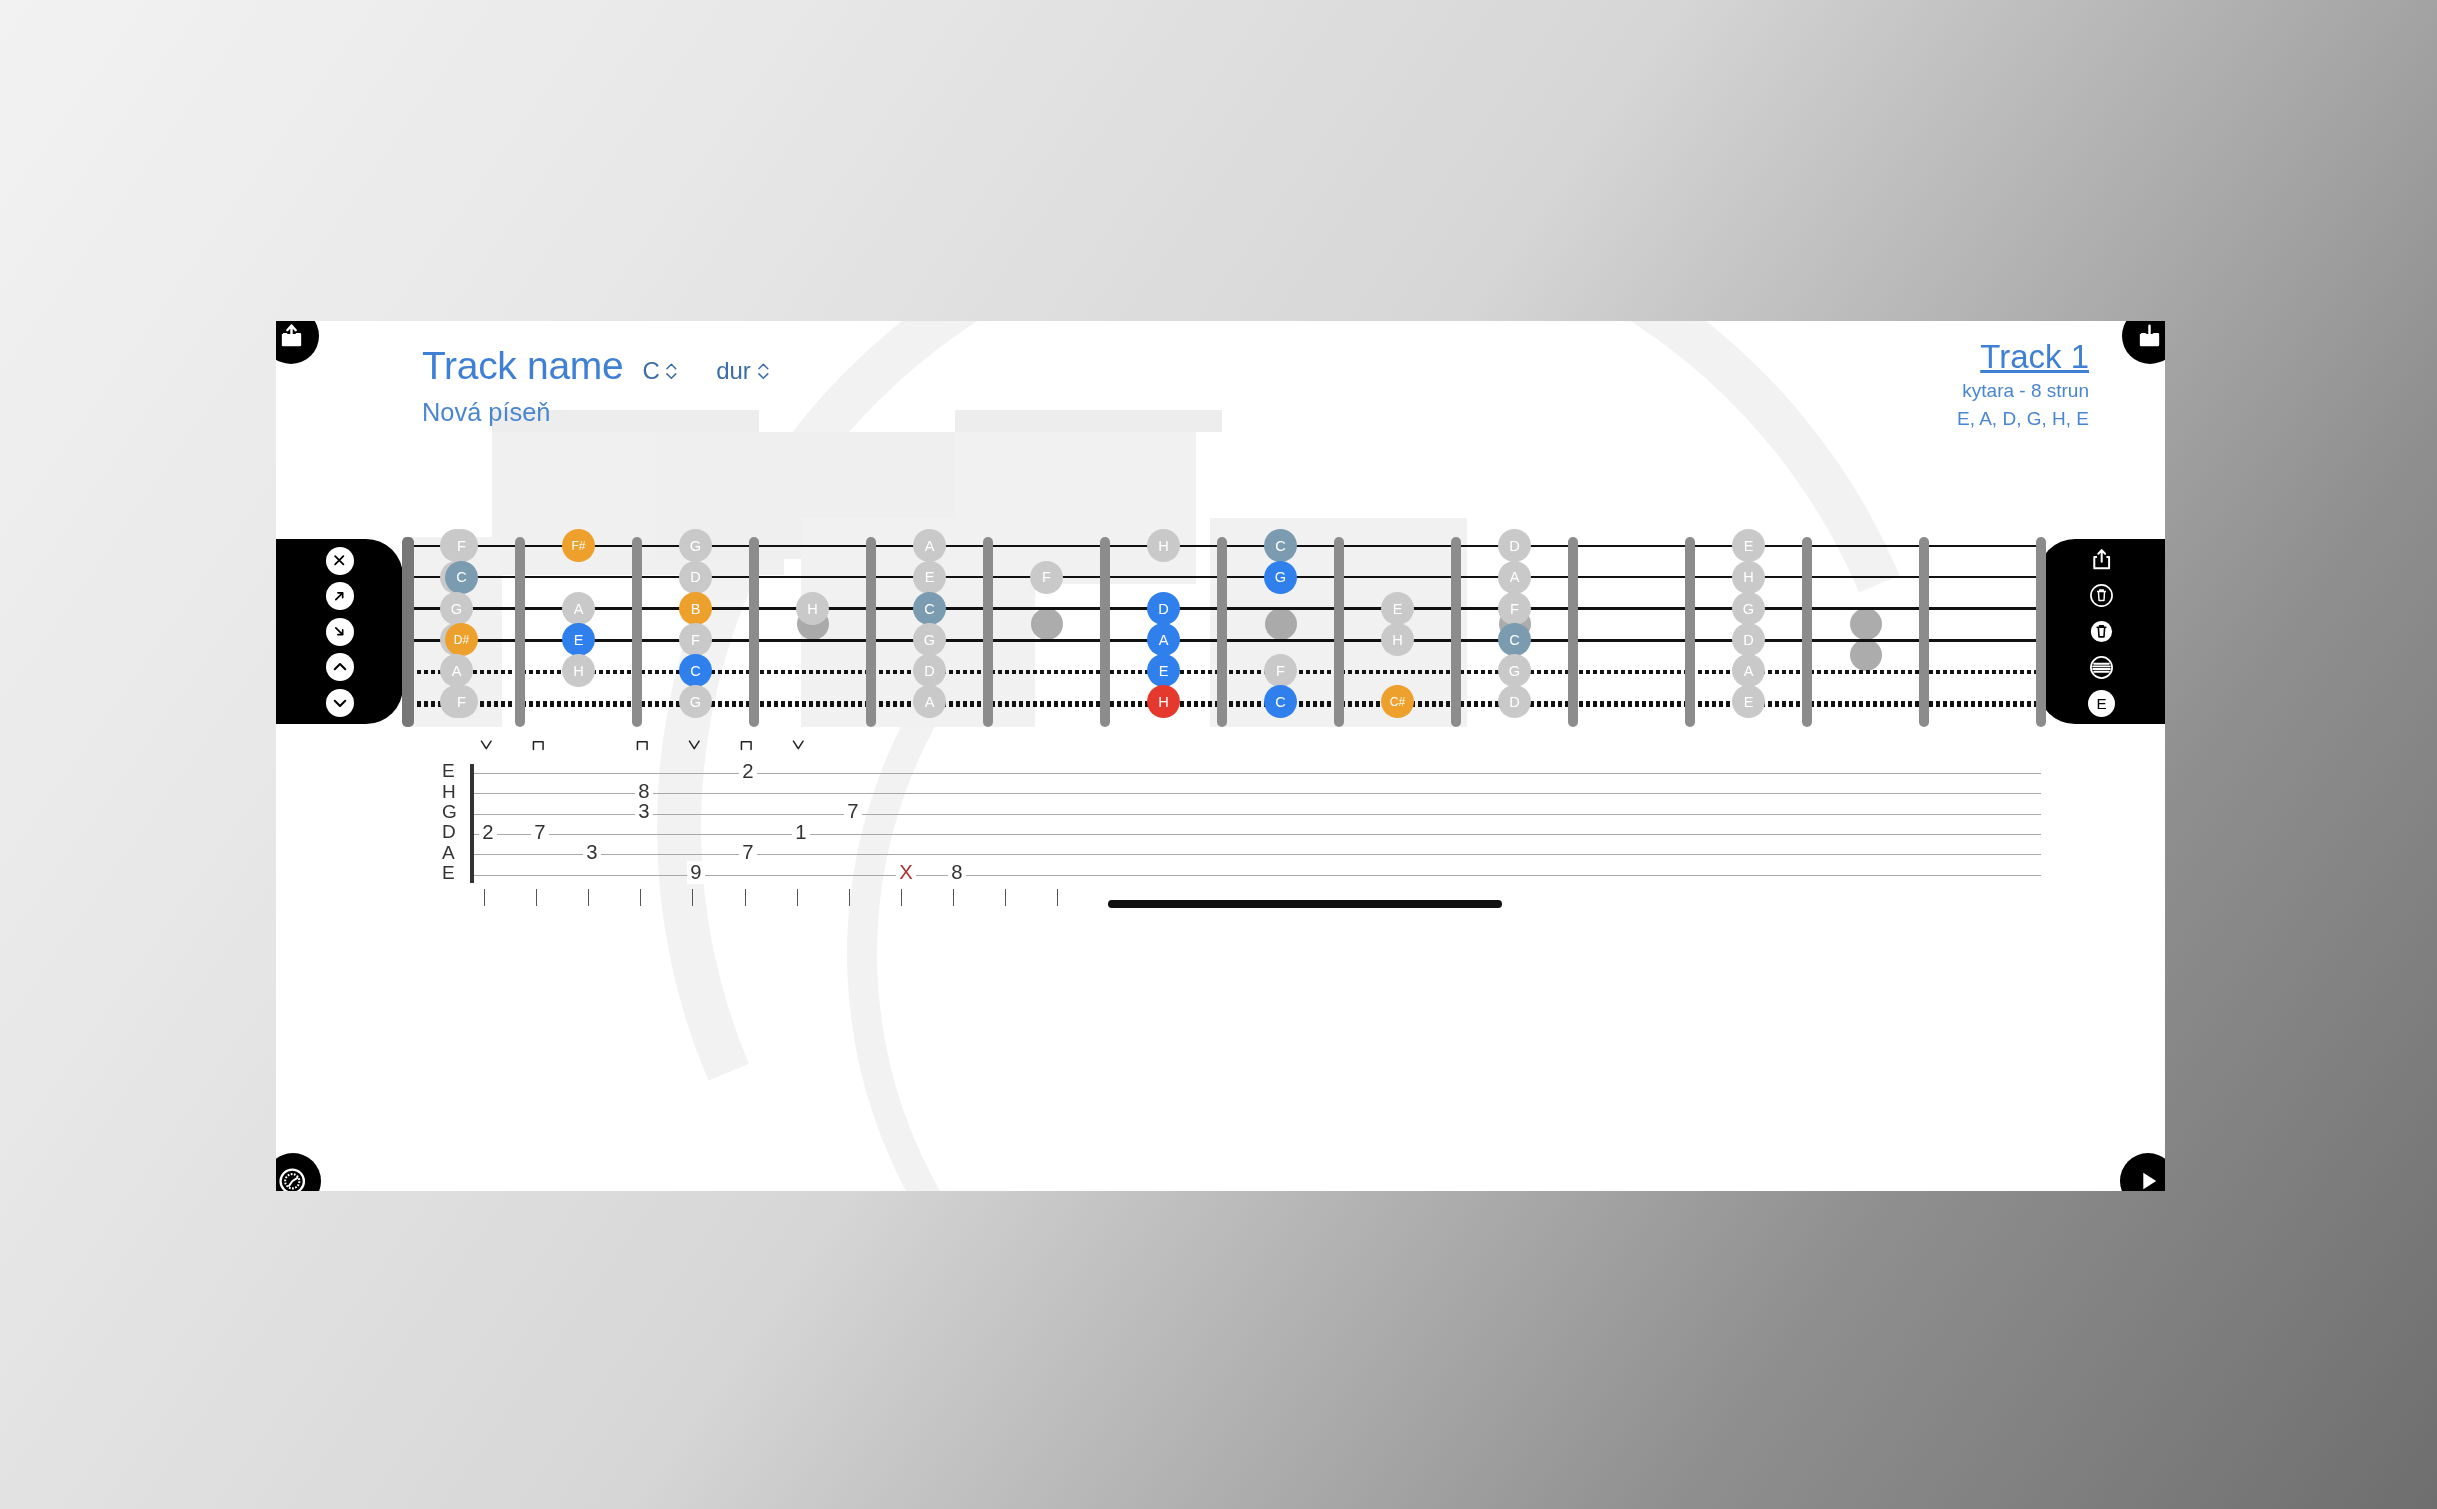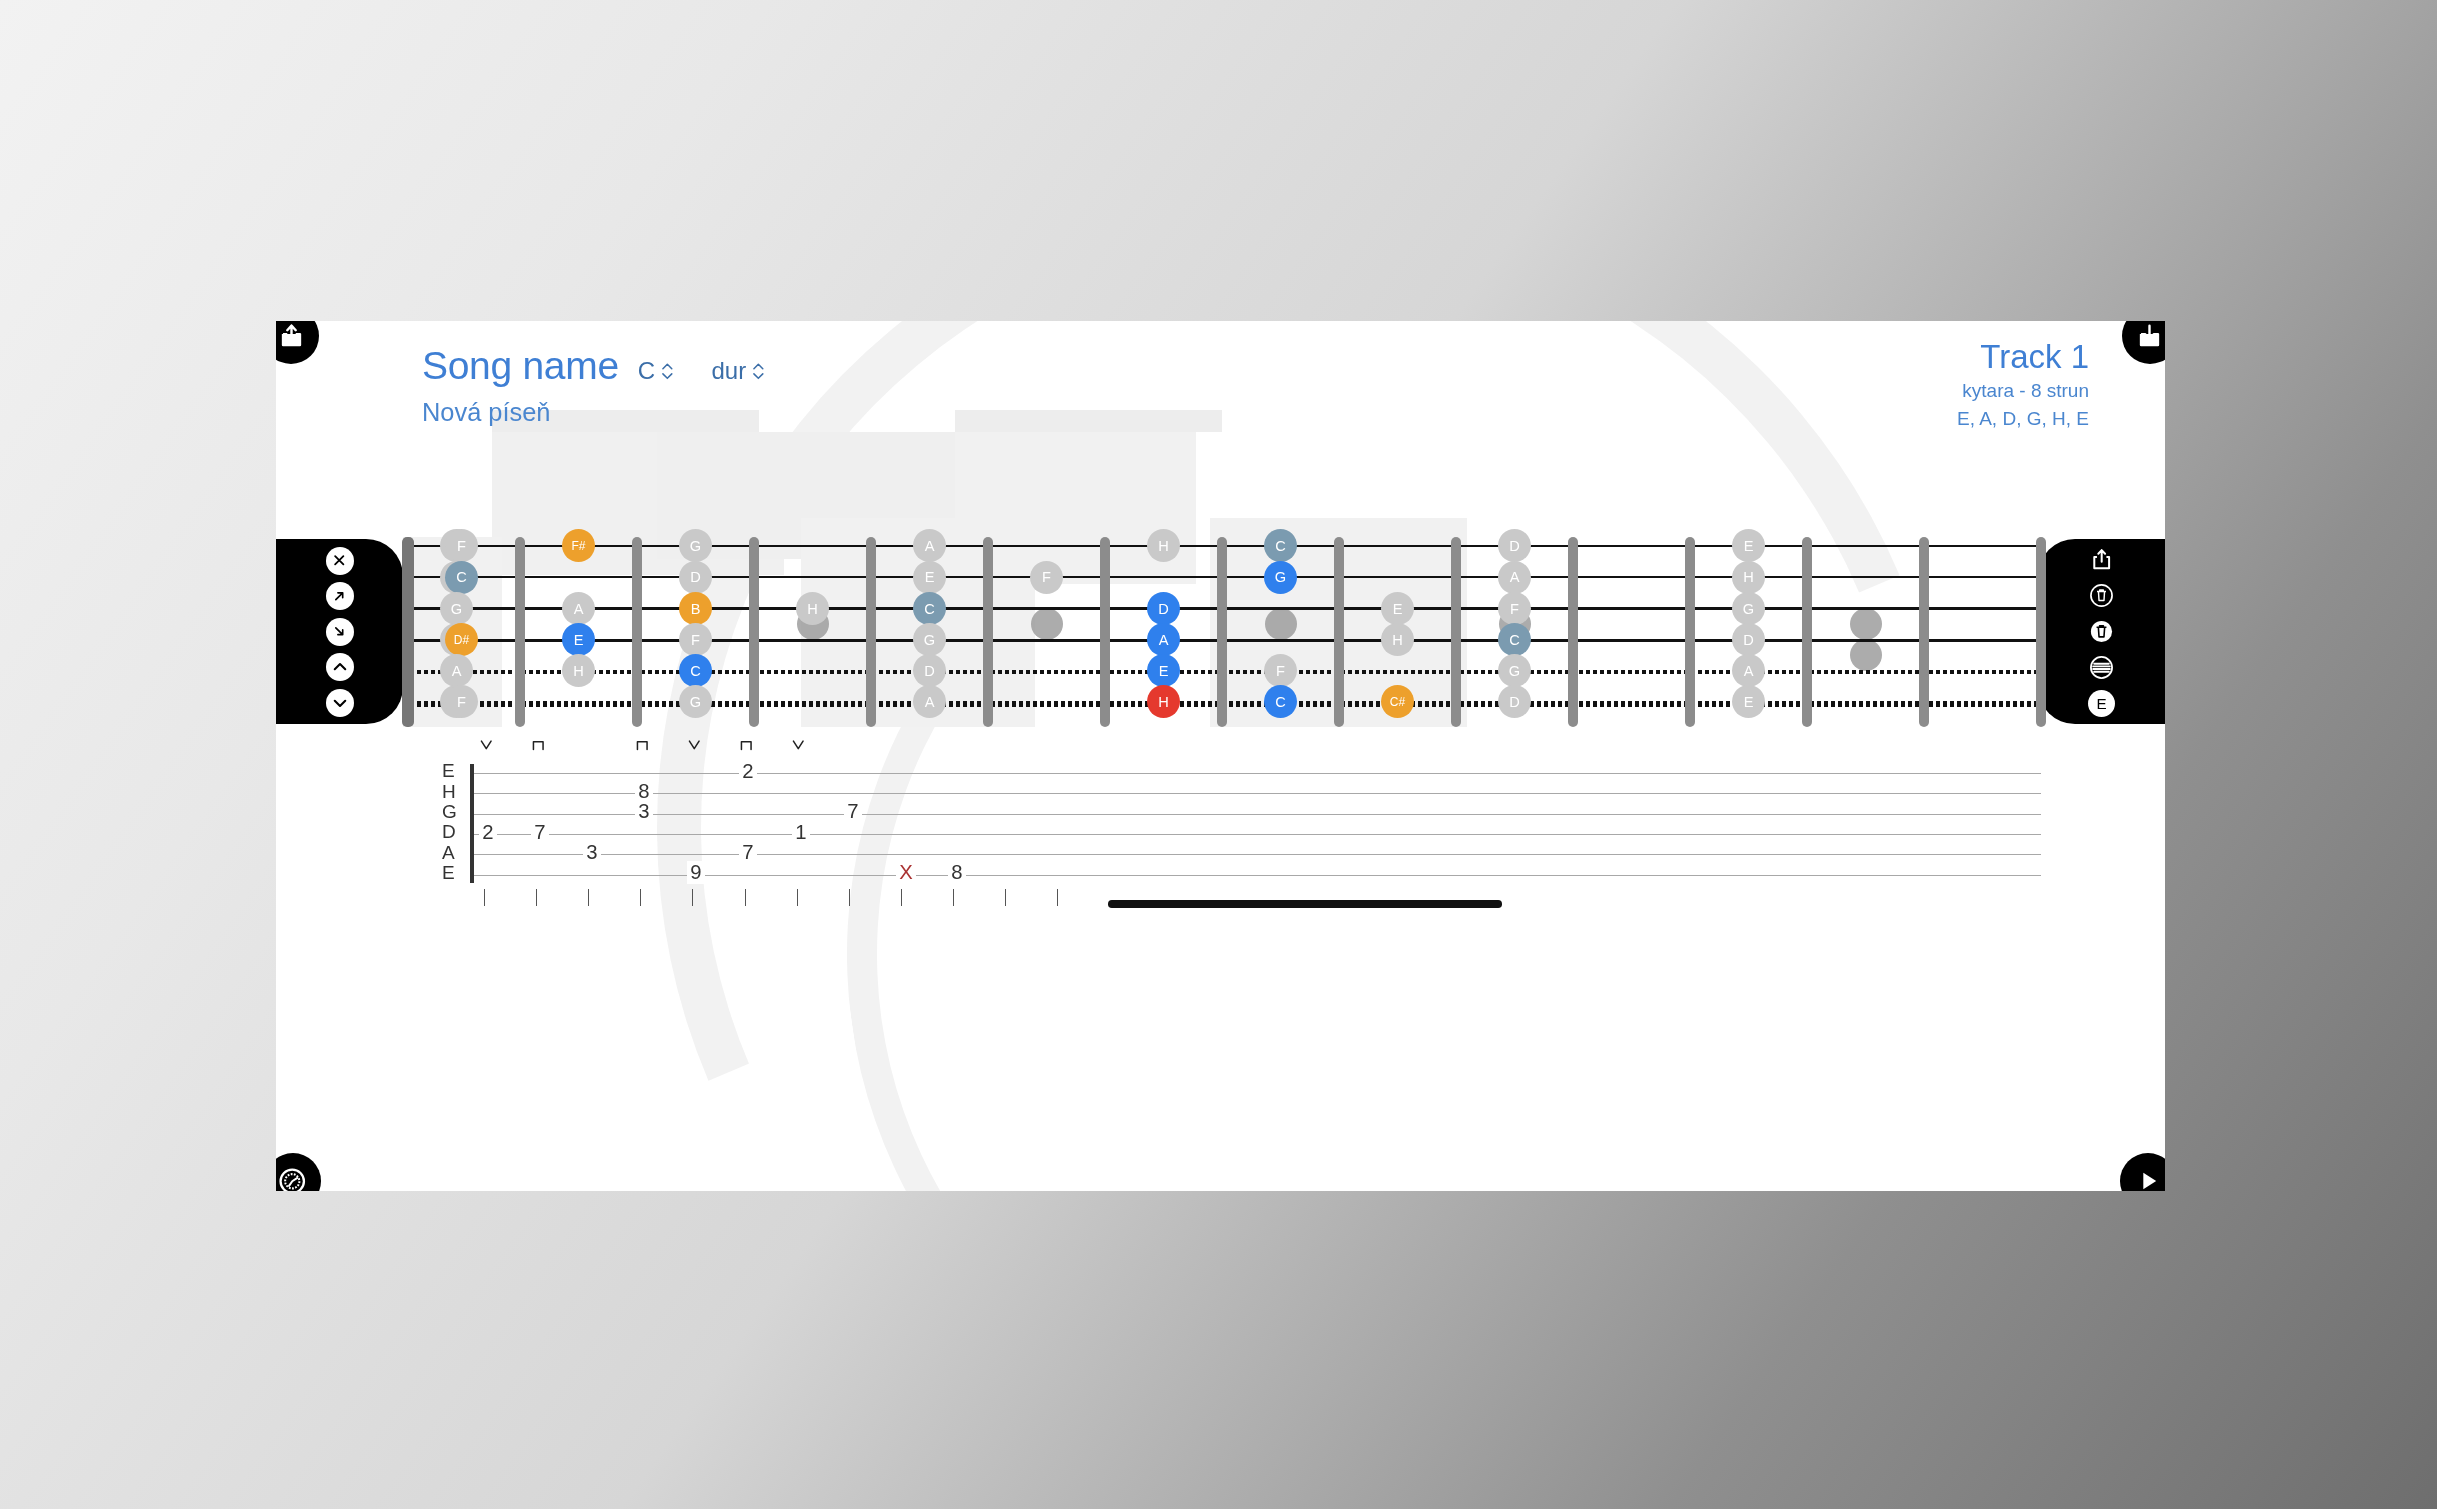"Song name" div.song-title { text: Song -> Track }
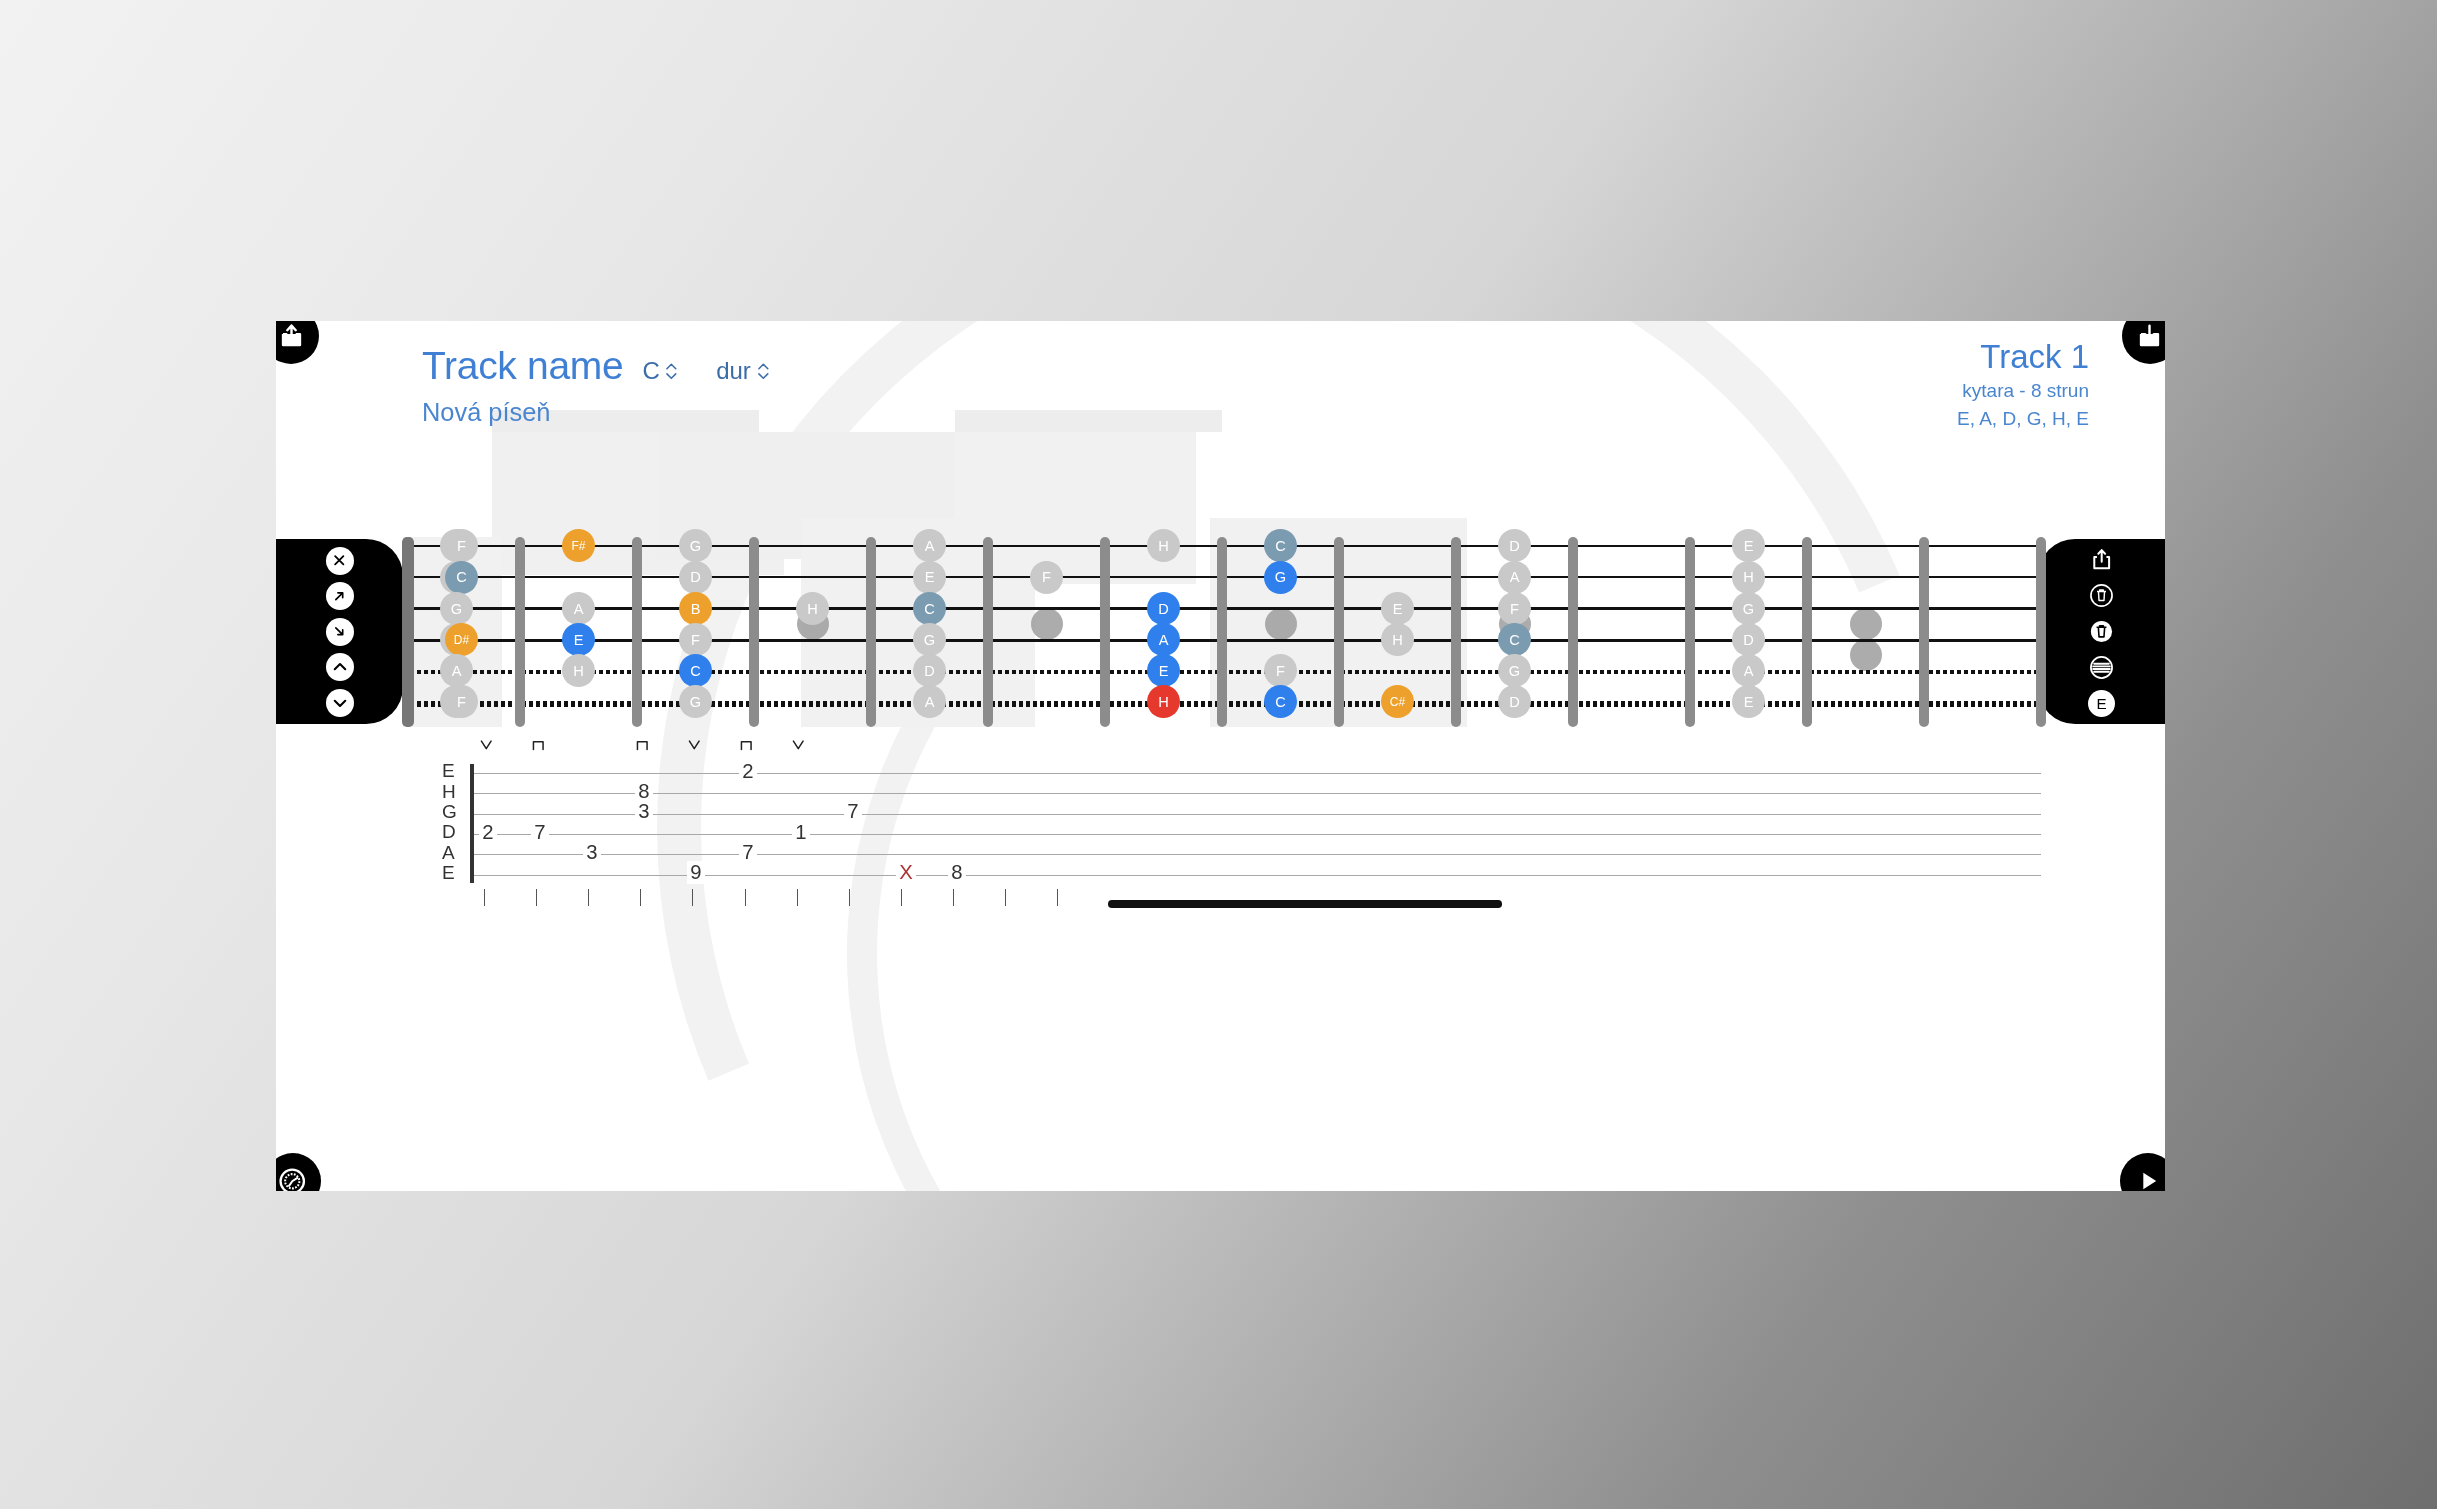"Track 1" .track-title { text-decoration: none -> underline }
